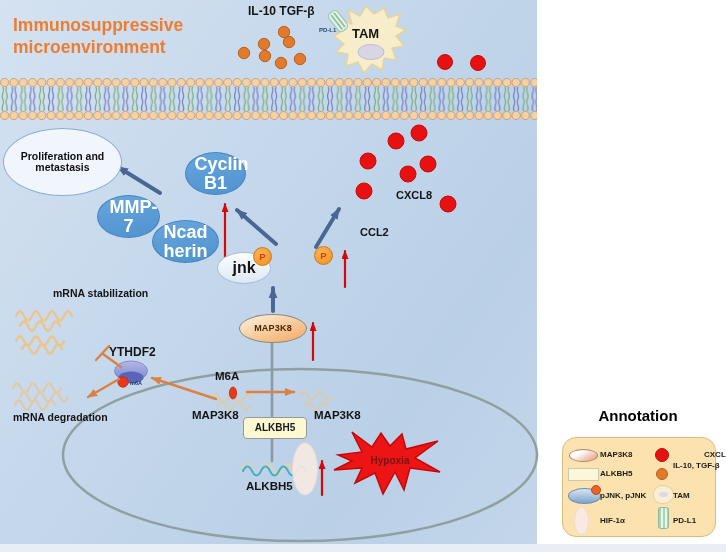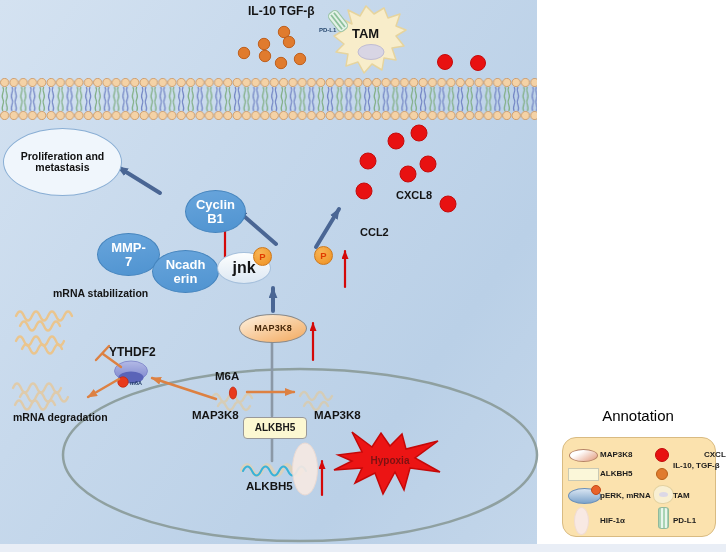"Immunosuppressive microenvironment" div { html: none -> <div>Immunosuppressive microenvironment</div> }
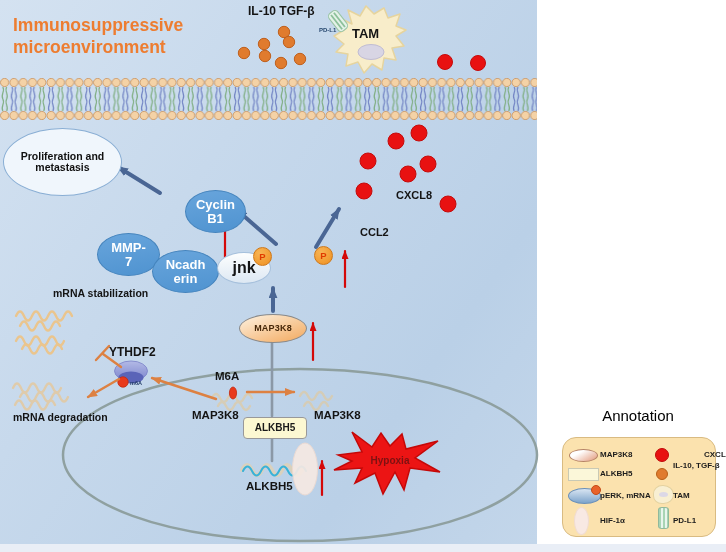"Cyclin B1" .blue-ell { font-size: 13px -> 18px; margin-top: 38px -> none }
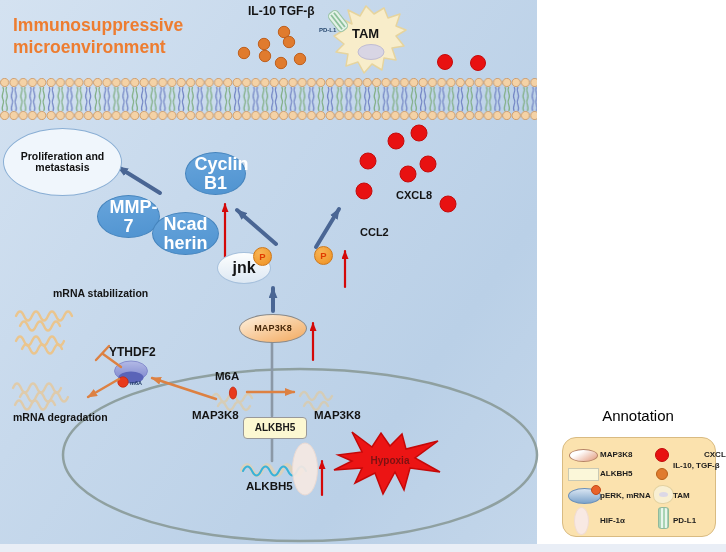"Ncadherin" div.node { top: 212px -> 220px }
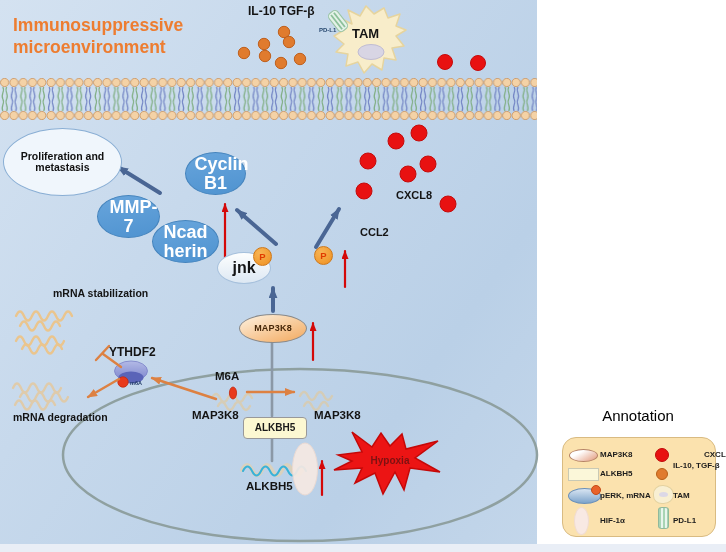"Annotation" #legend-title { font-weight: normal -> bold }
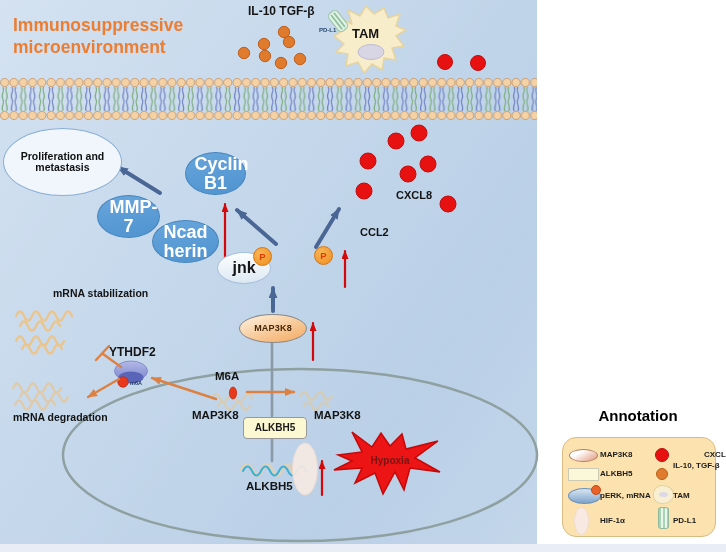"pERK, mRNA" div.lg-lbl { text: pERK, mRNA -> pJNK, pJNK }
